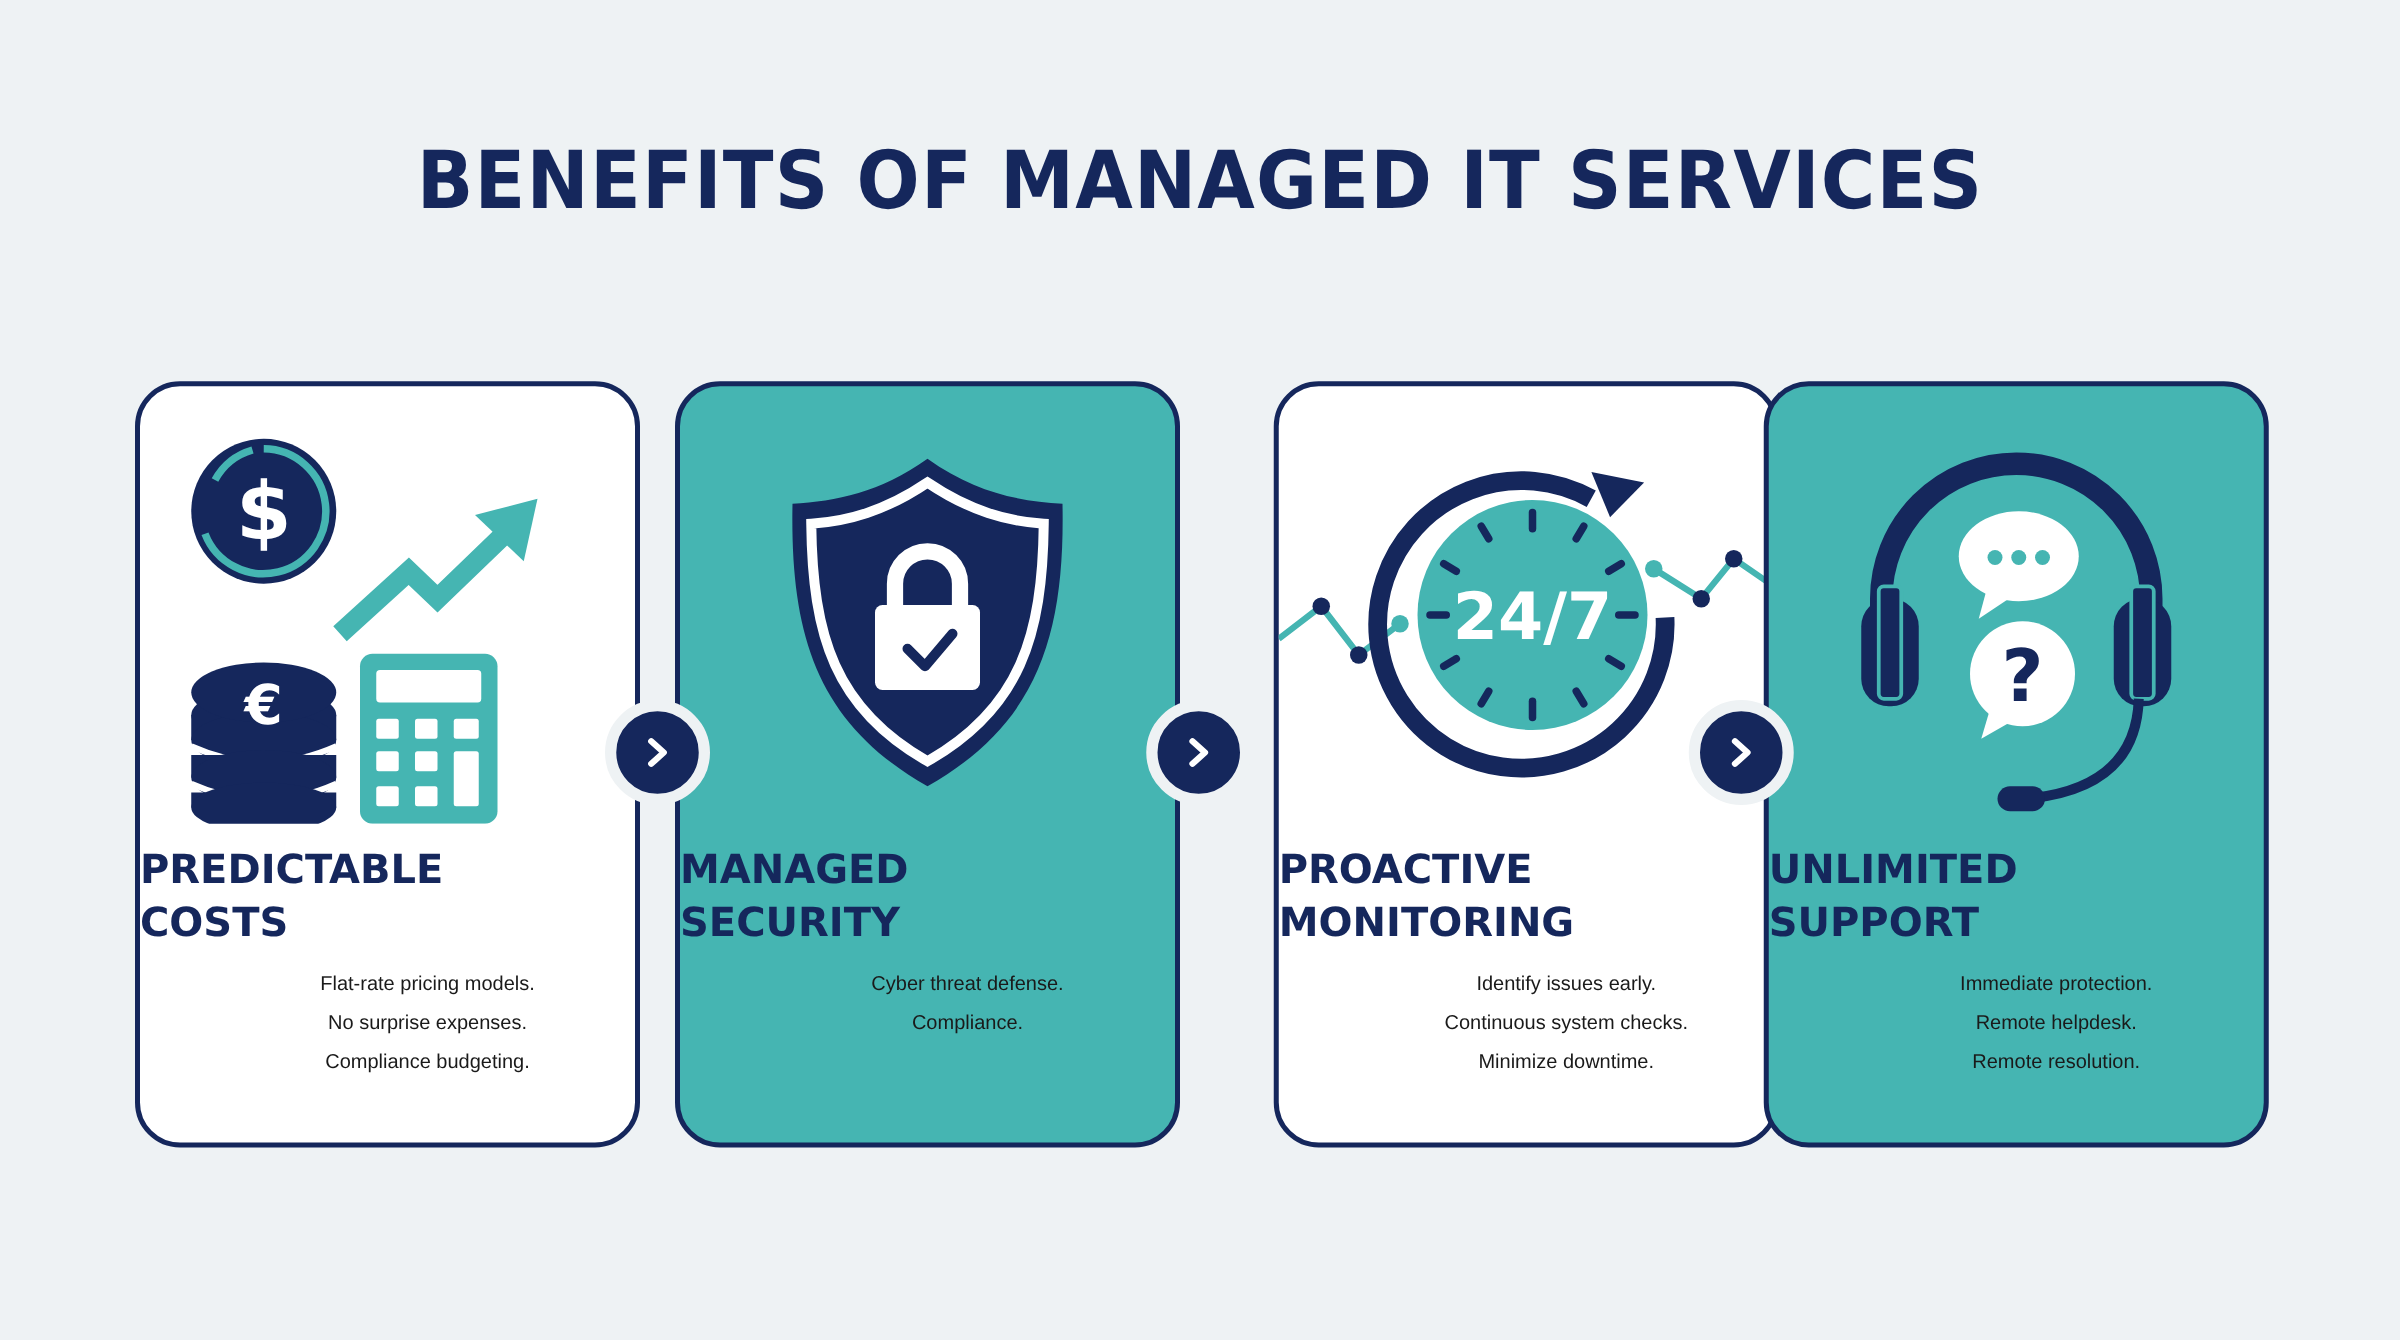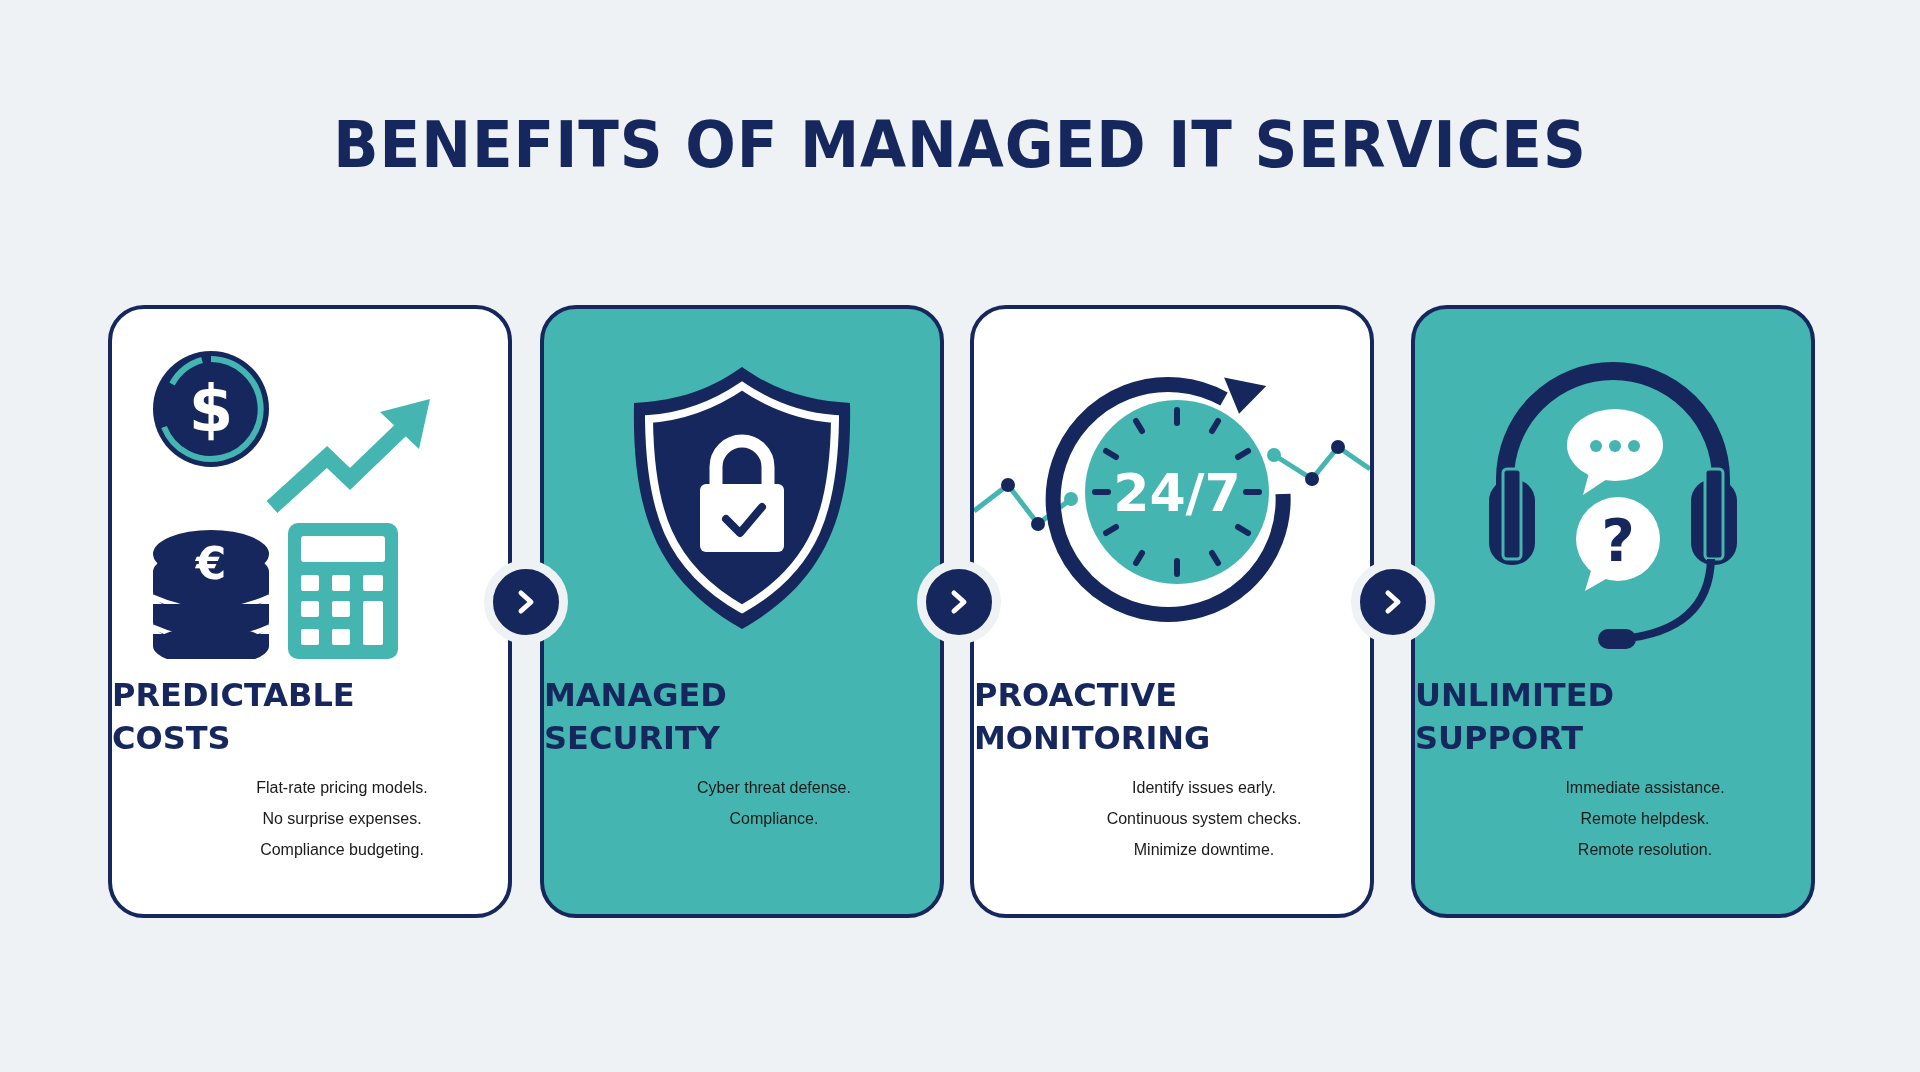"24/7" div.card { left: 970px -> 1019px }
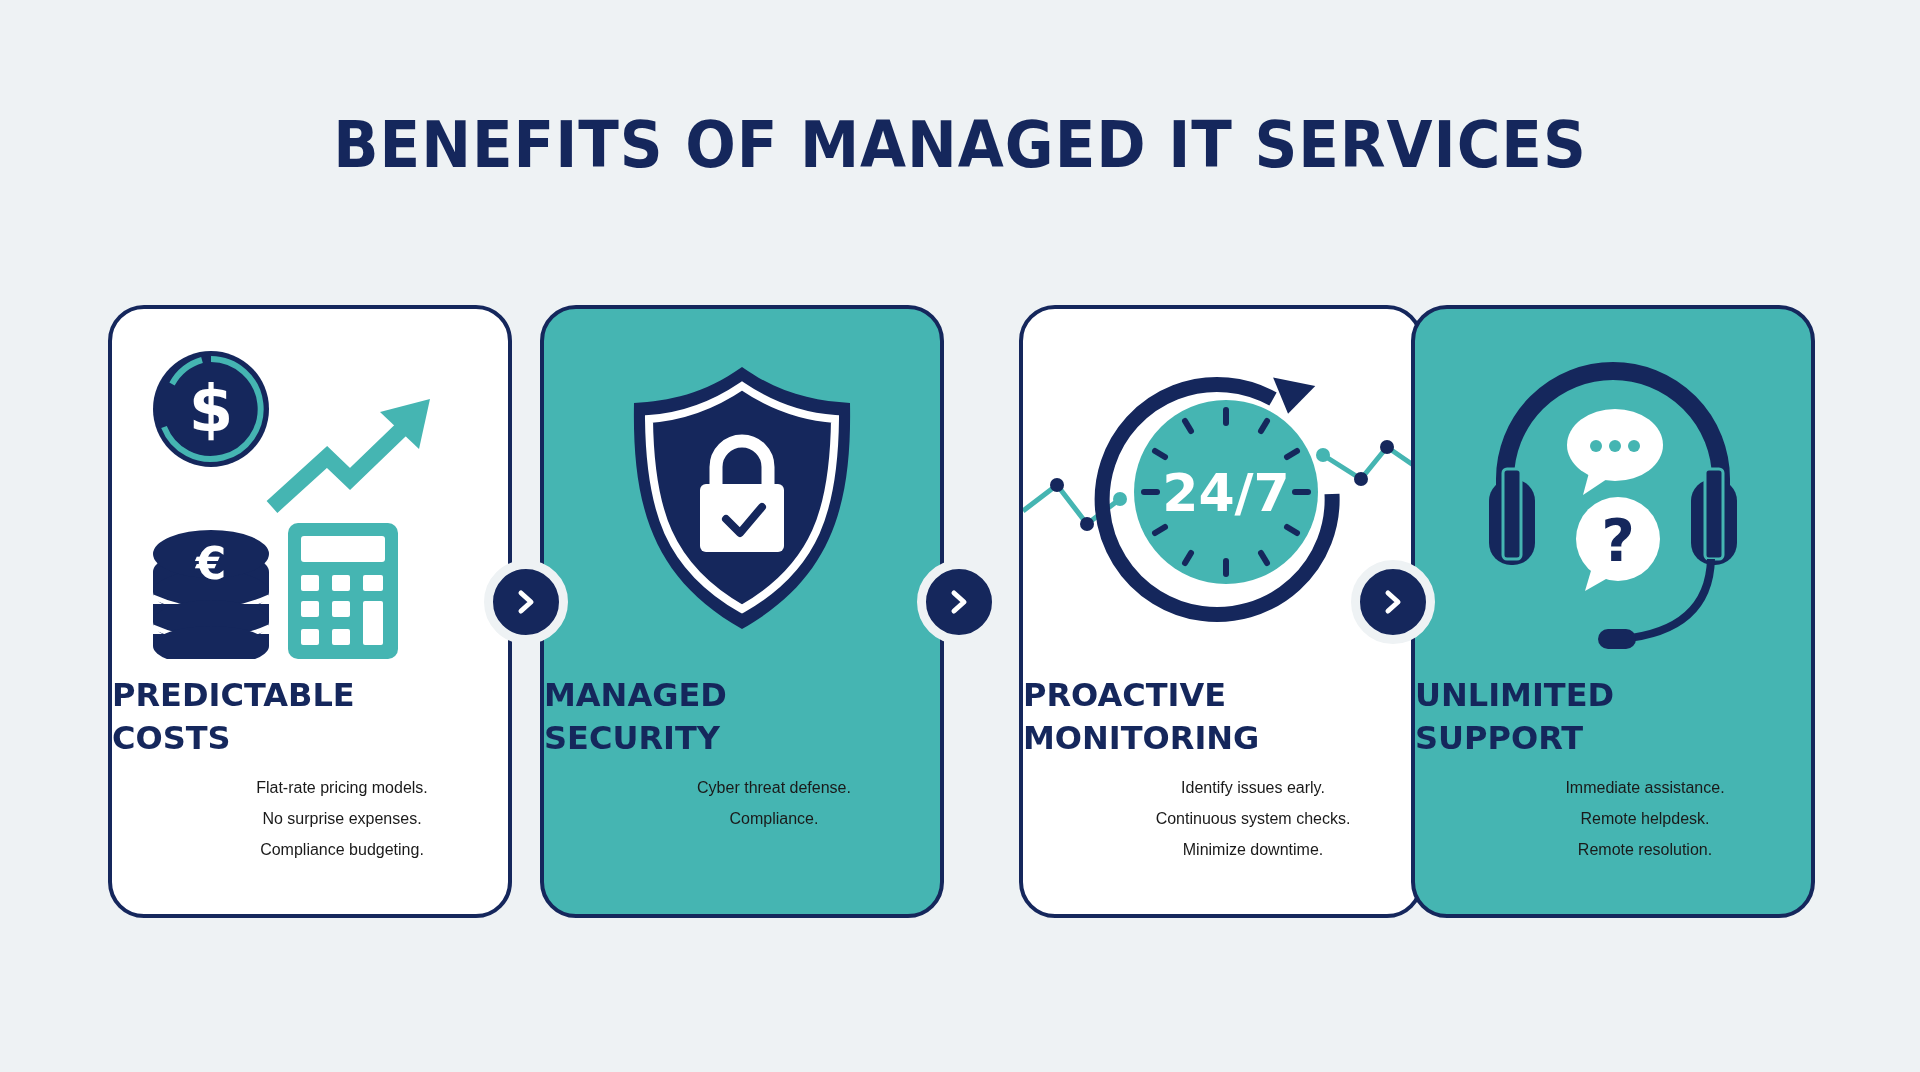"Immediate assistance." div { text: assistance -> protection }
